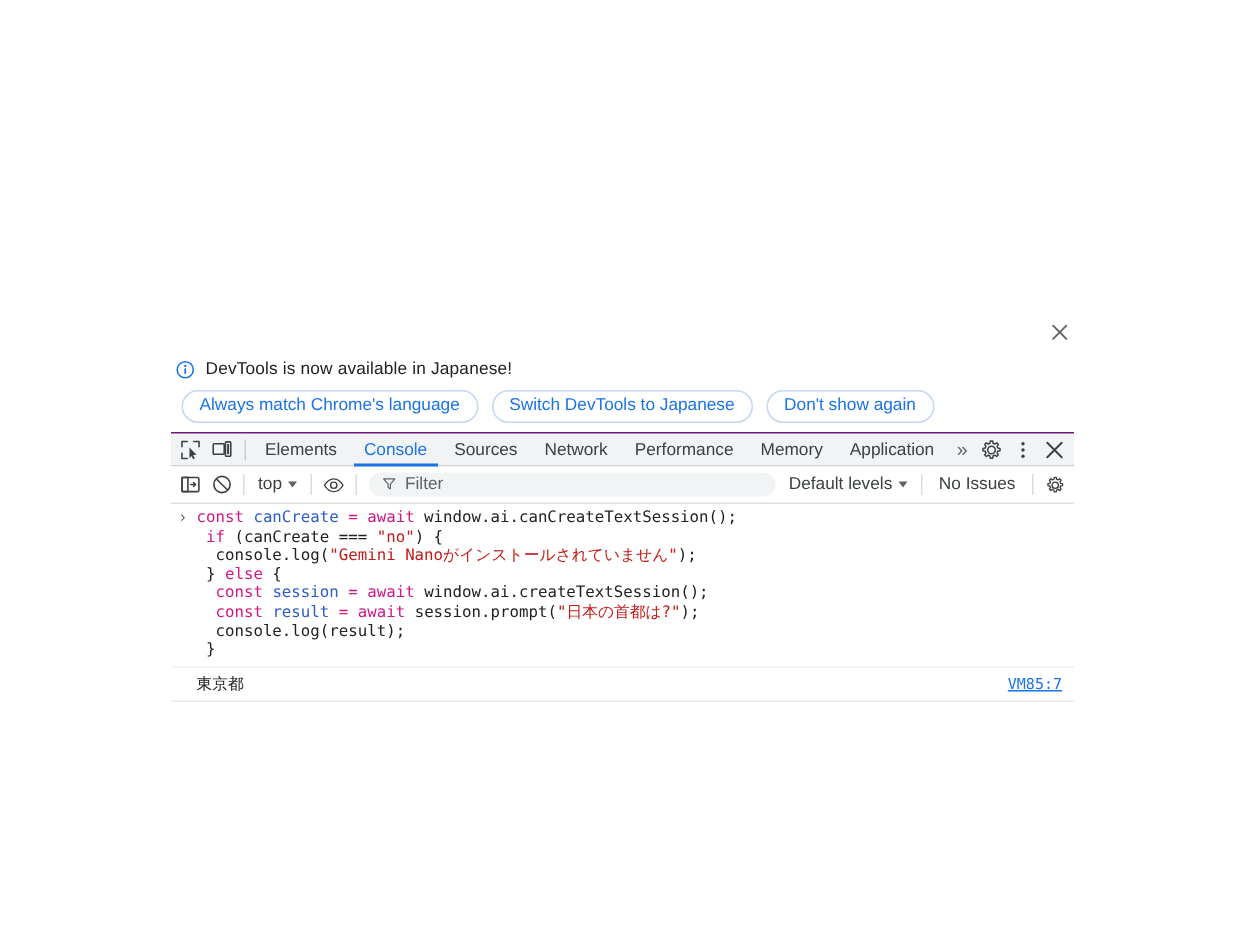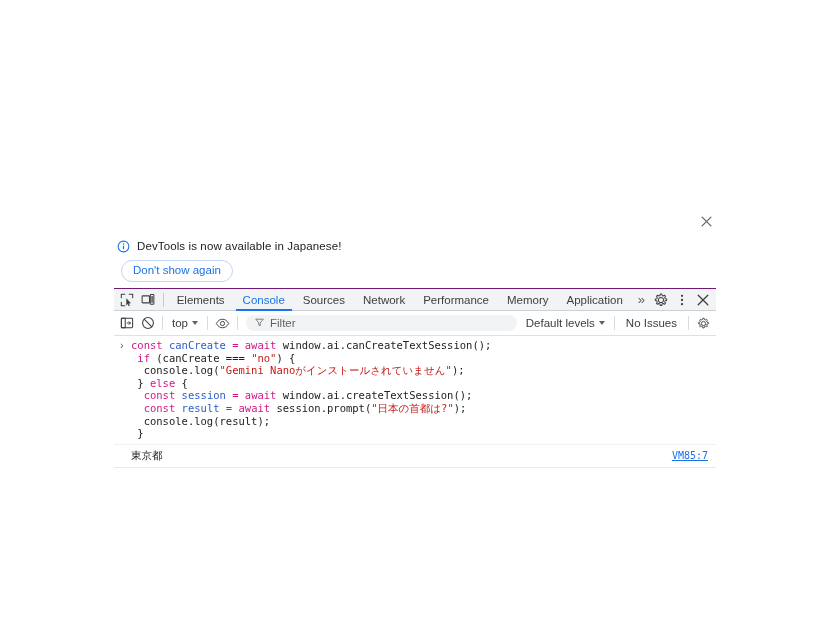"Always match Chrome's language" button.pill-btn { html: none -> <button>Always match Chrome's language</button> }
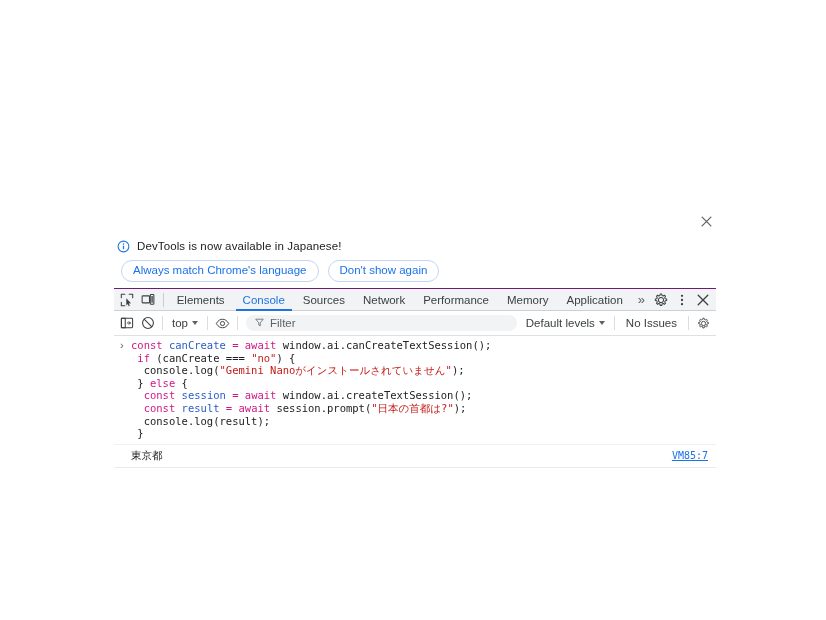"Switch DevTools to Japanese" button.pill-btn { html: none -> <button>Switch DevTools to Japanese</button> }
